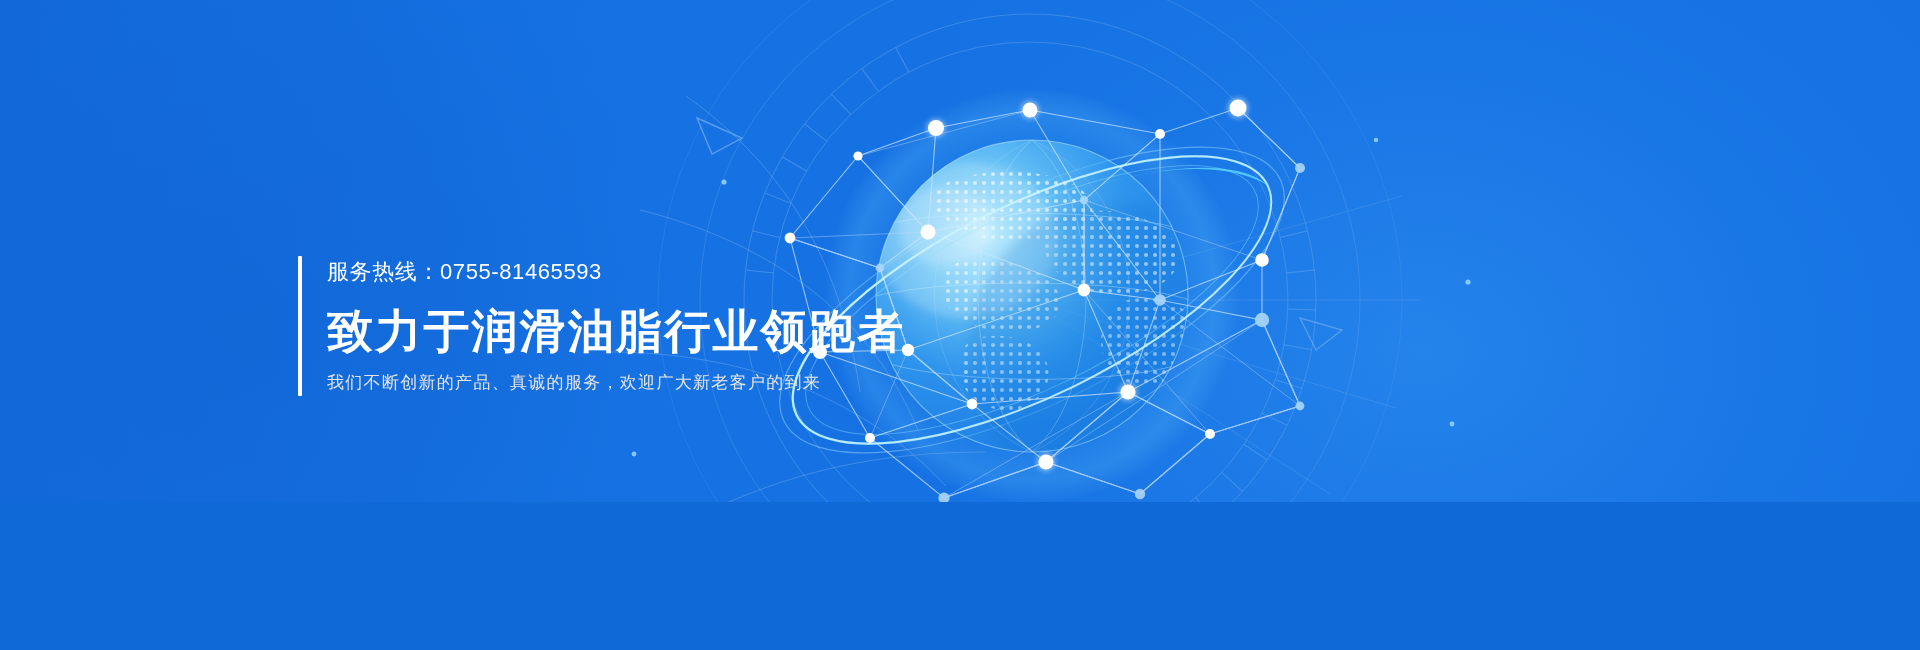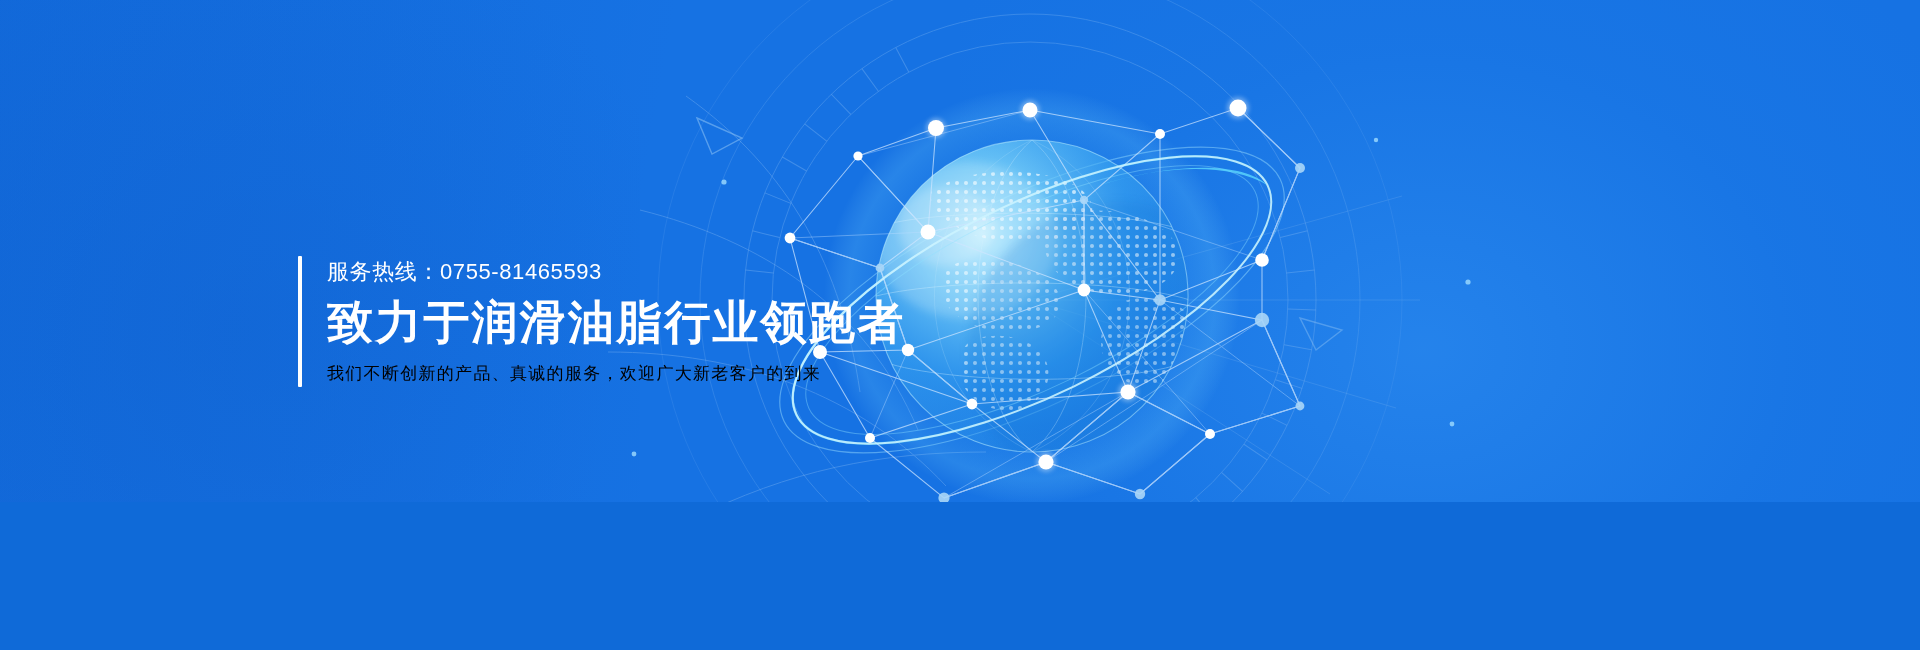"致力于润滑油脂行业领跑者" .line-head { margin-top: 4px -> 13px }
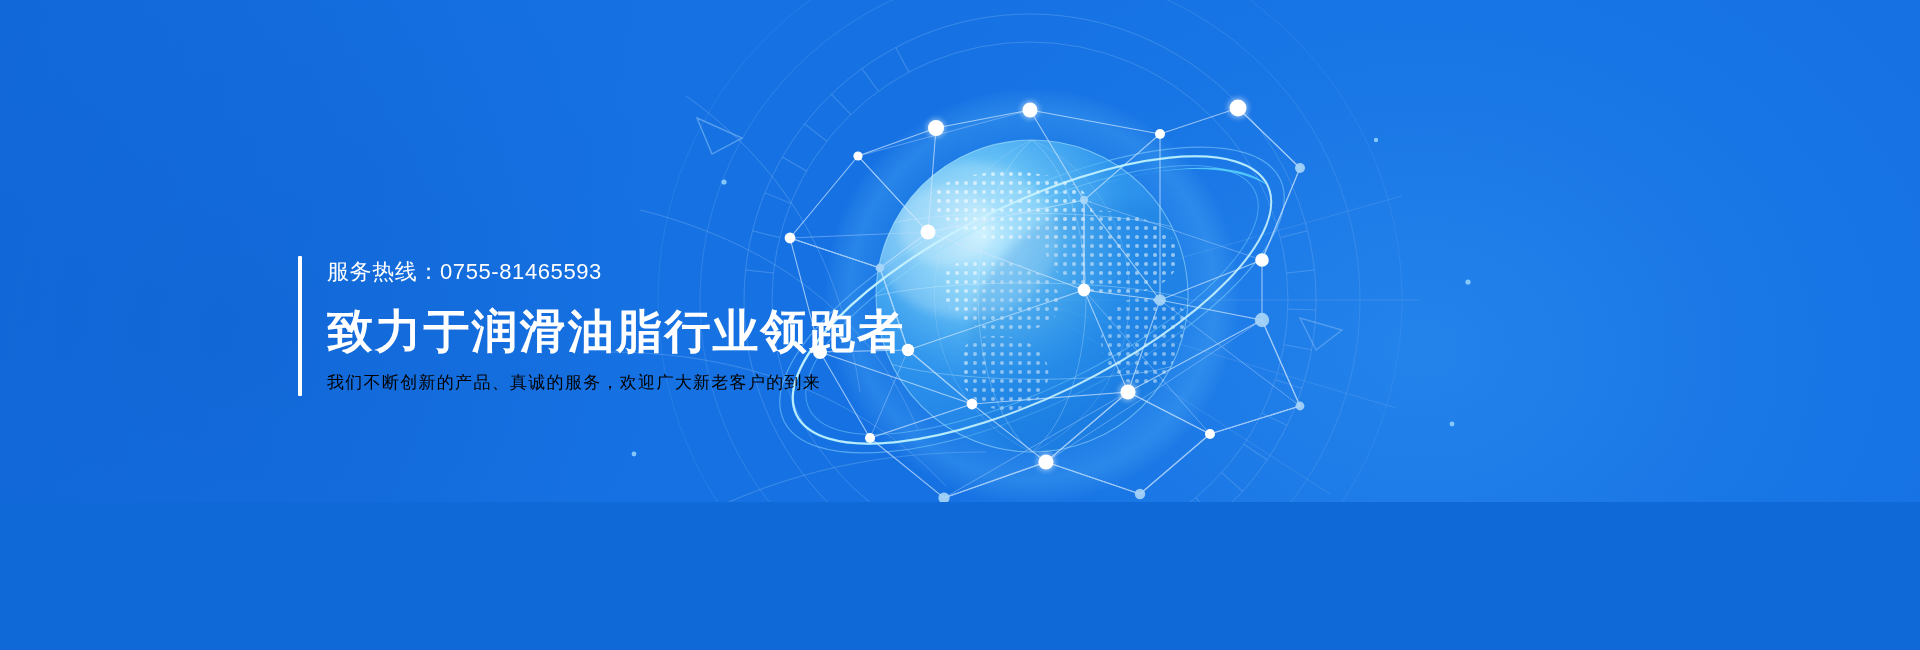"我们不断创新的产品、真诚的服务，欢迎广大新老客户的到来" .line-sub { color: #000000 -> #e5e5e5 }
